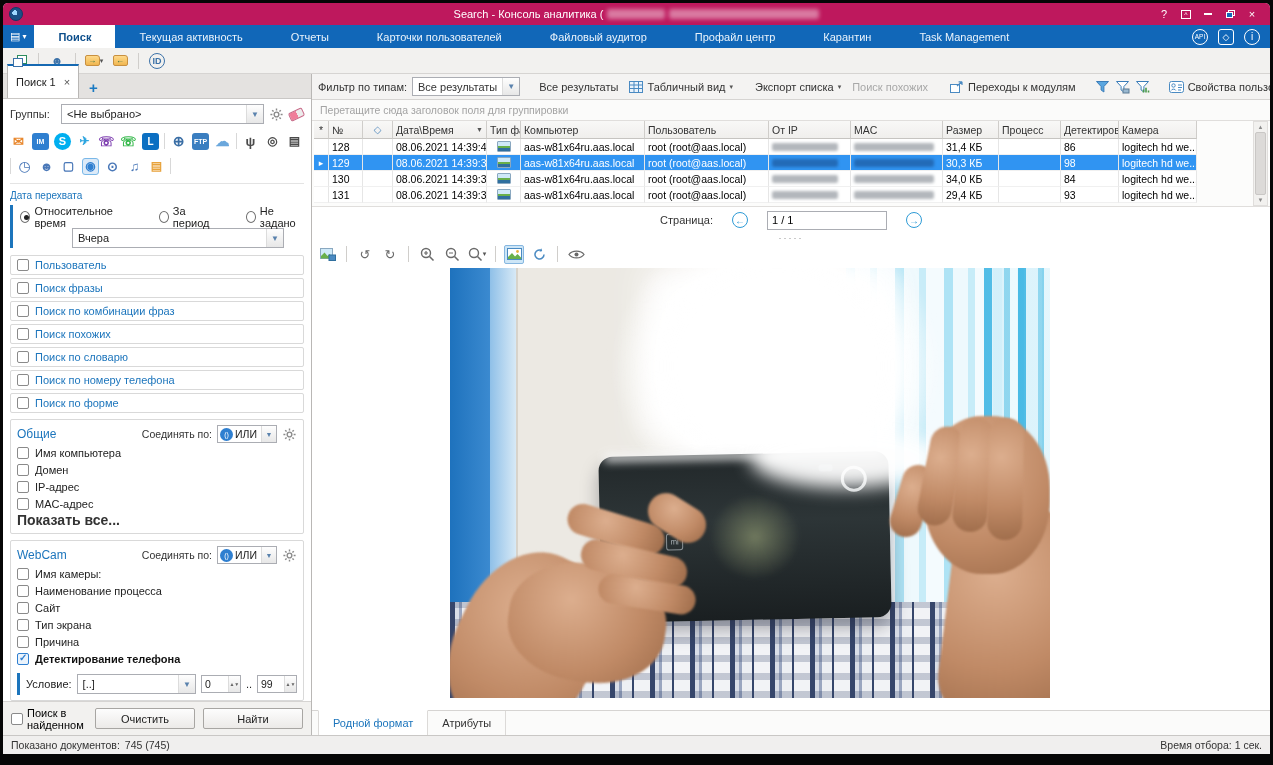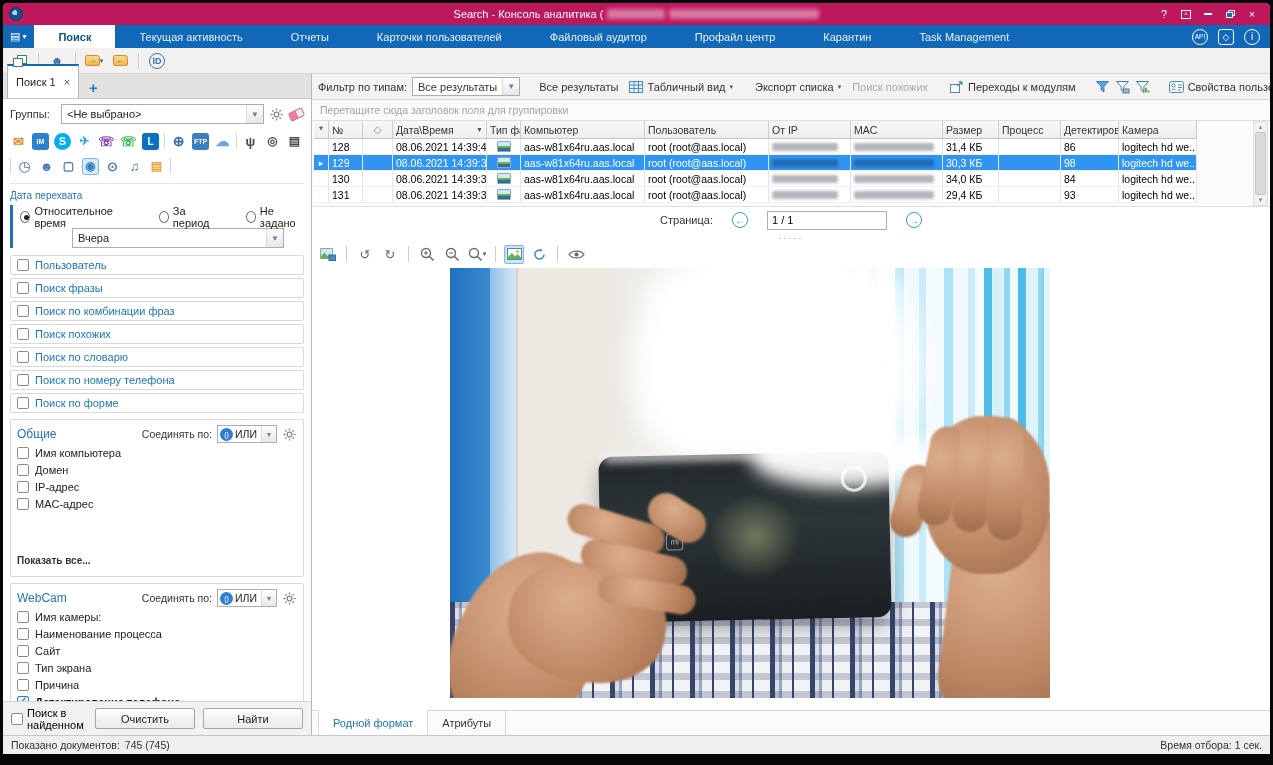"Показать все..." .showall { font-size: 10px -> 14px; margin-top: 43px -> none }
